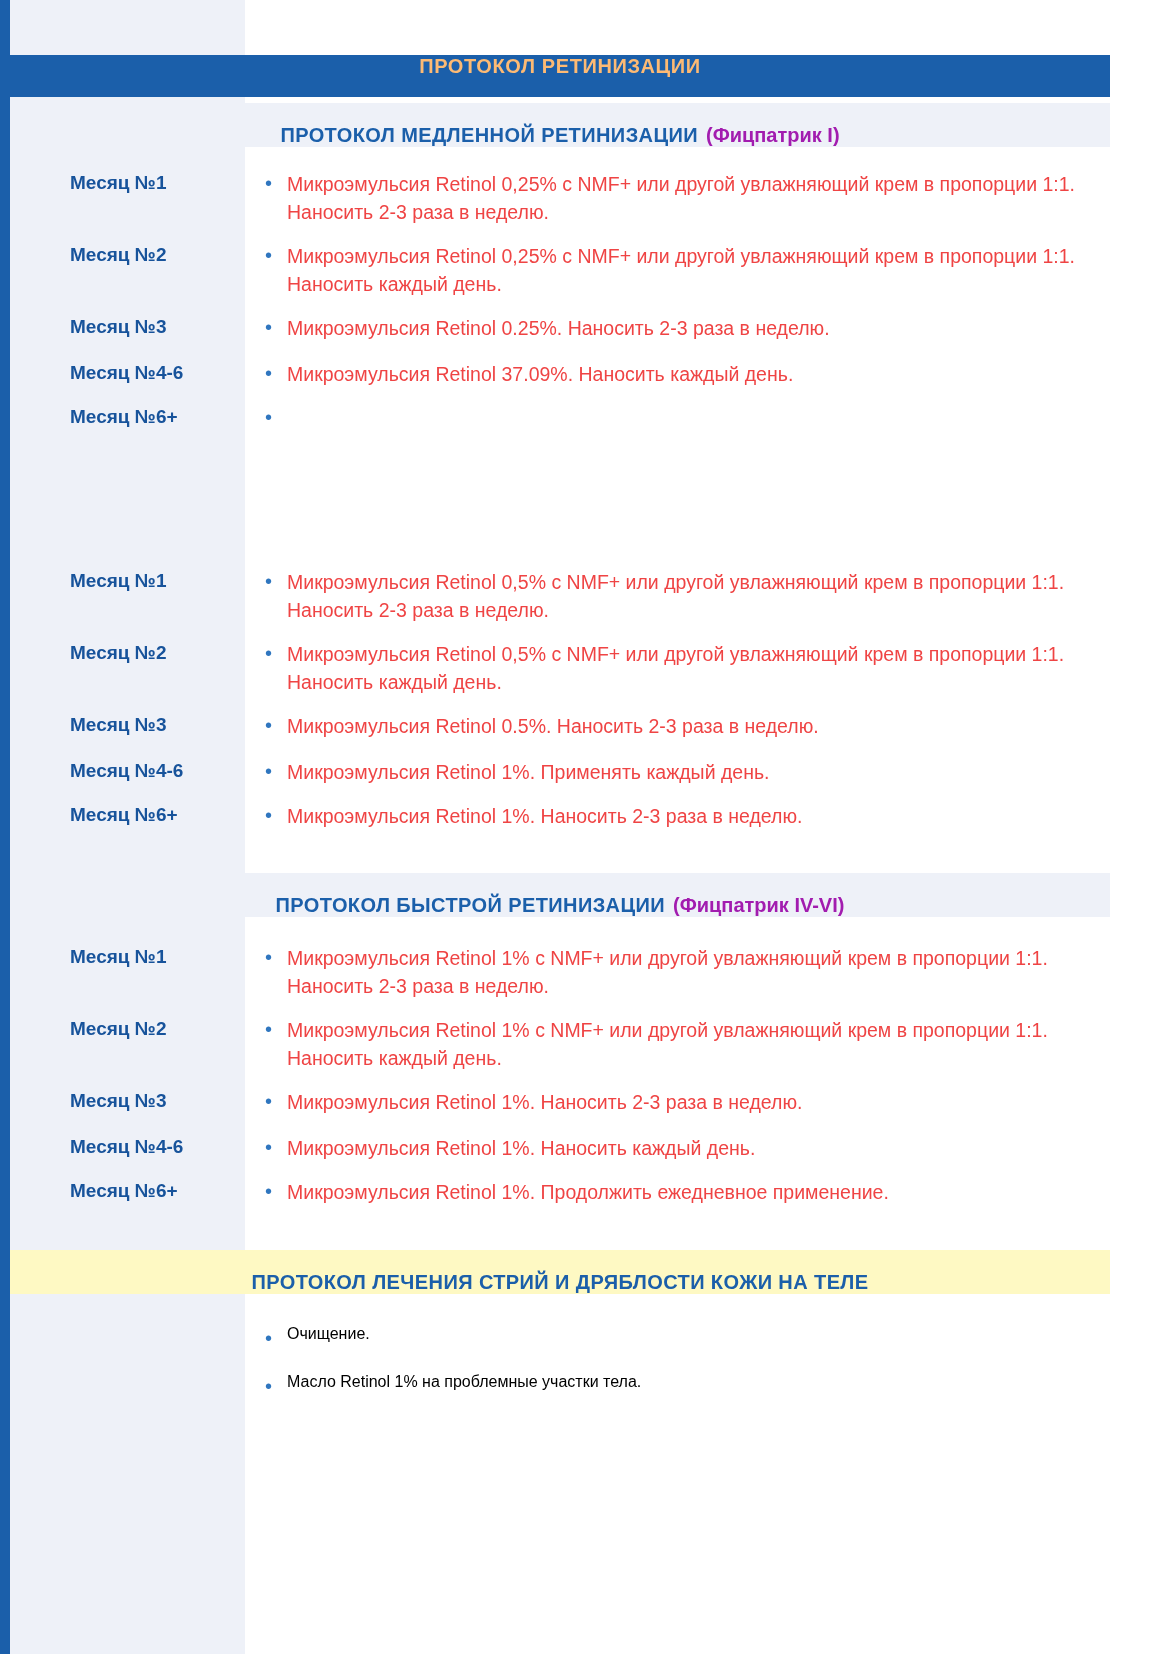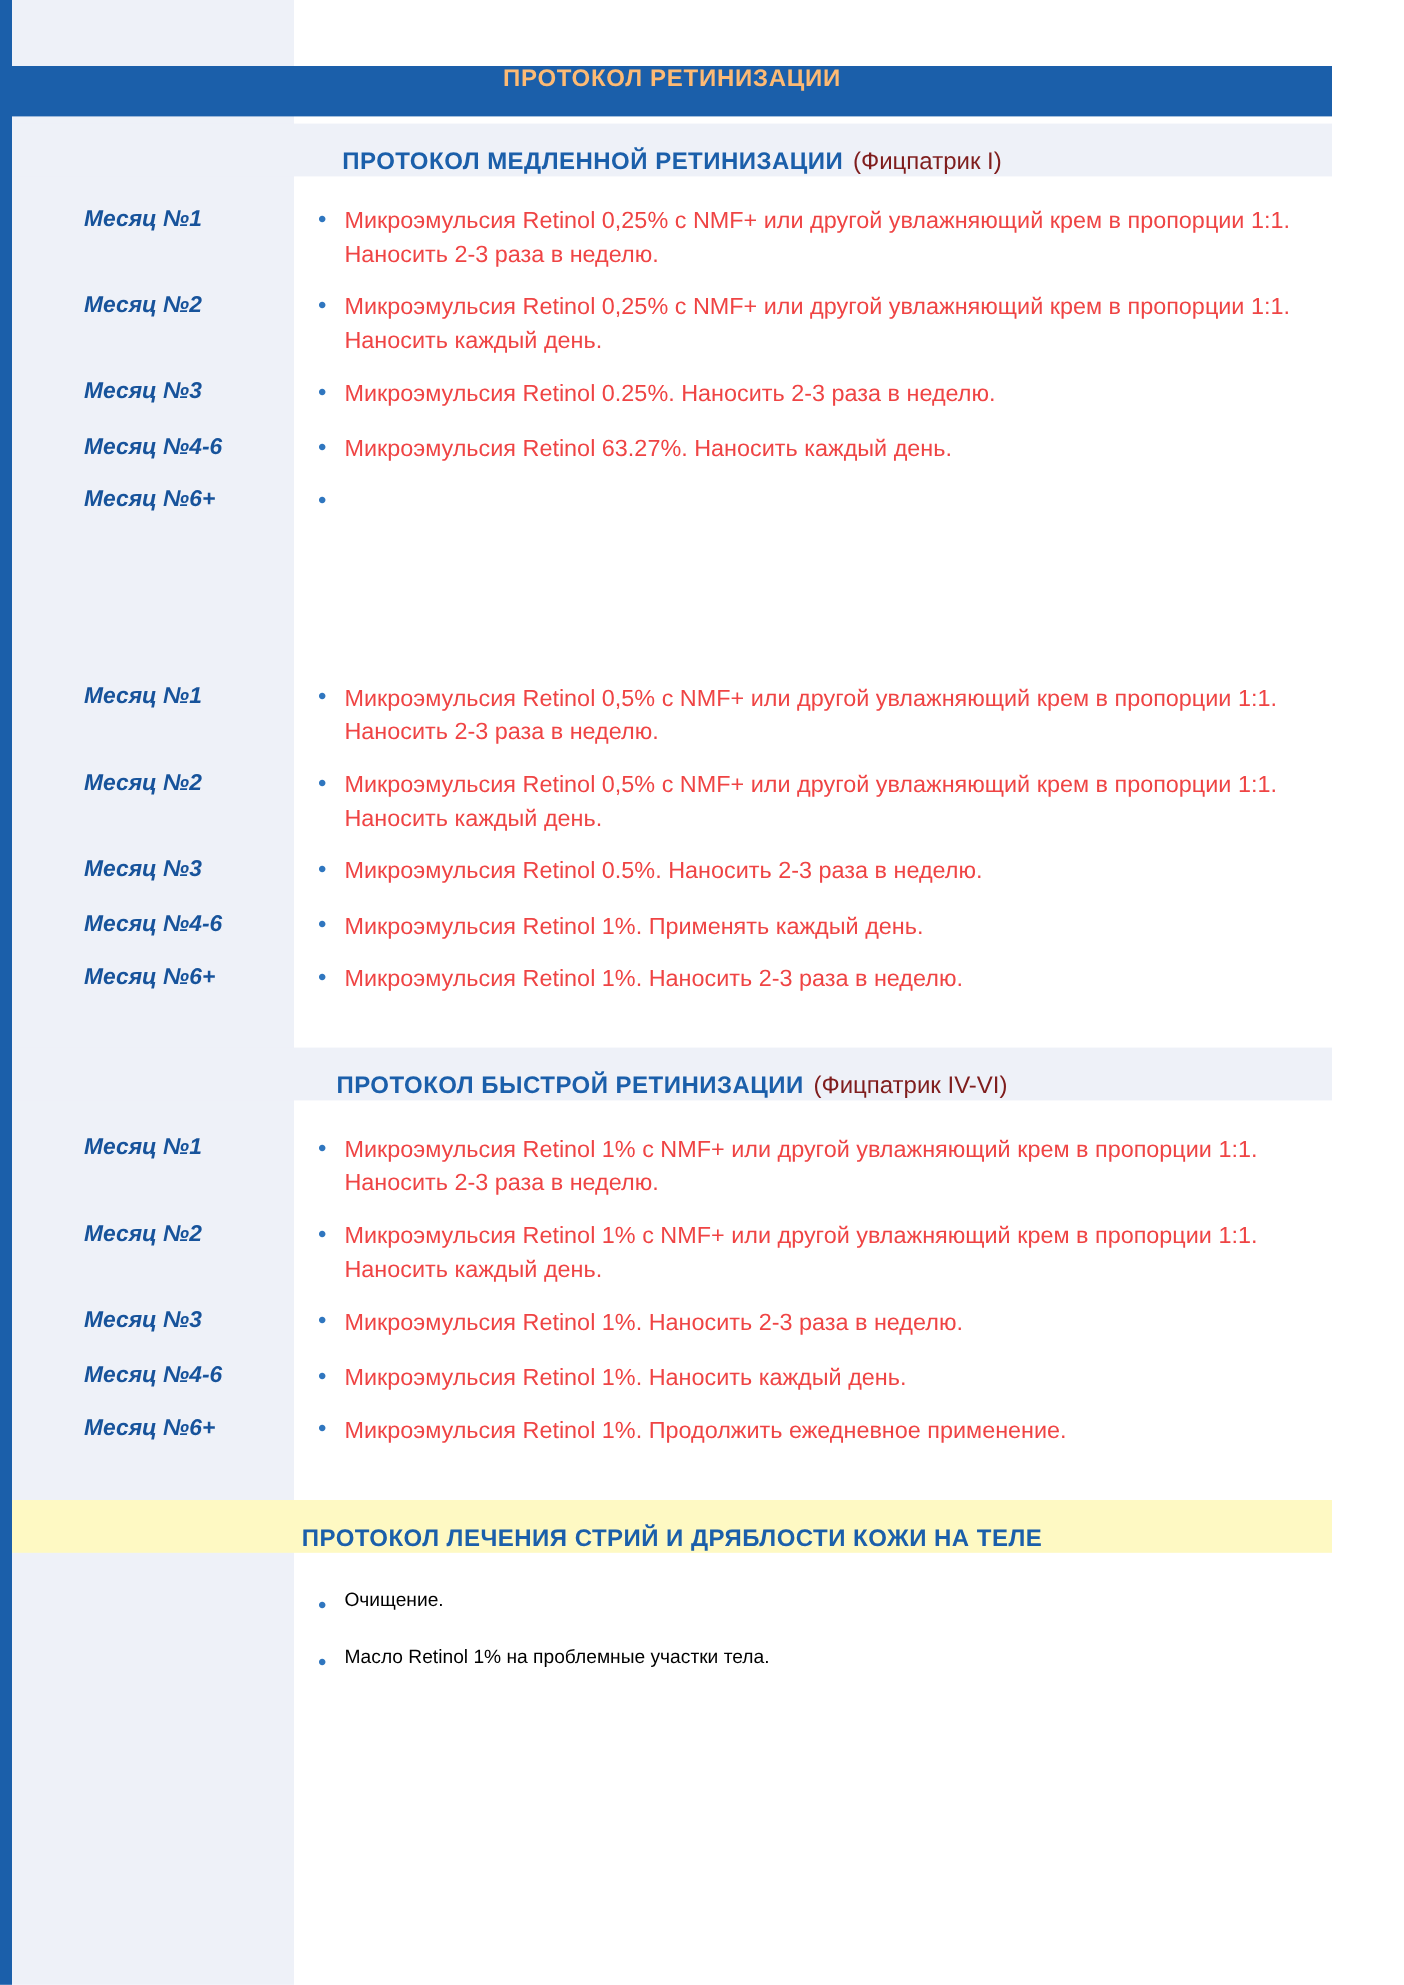"(Фицпатрик I)" .section-head .light { color: #7f1d1d -> #a21caf; font-weight: normal -> bold }
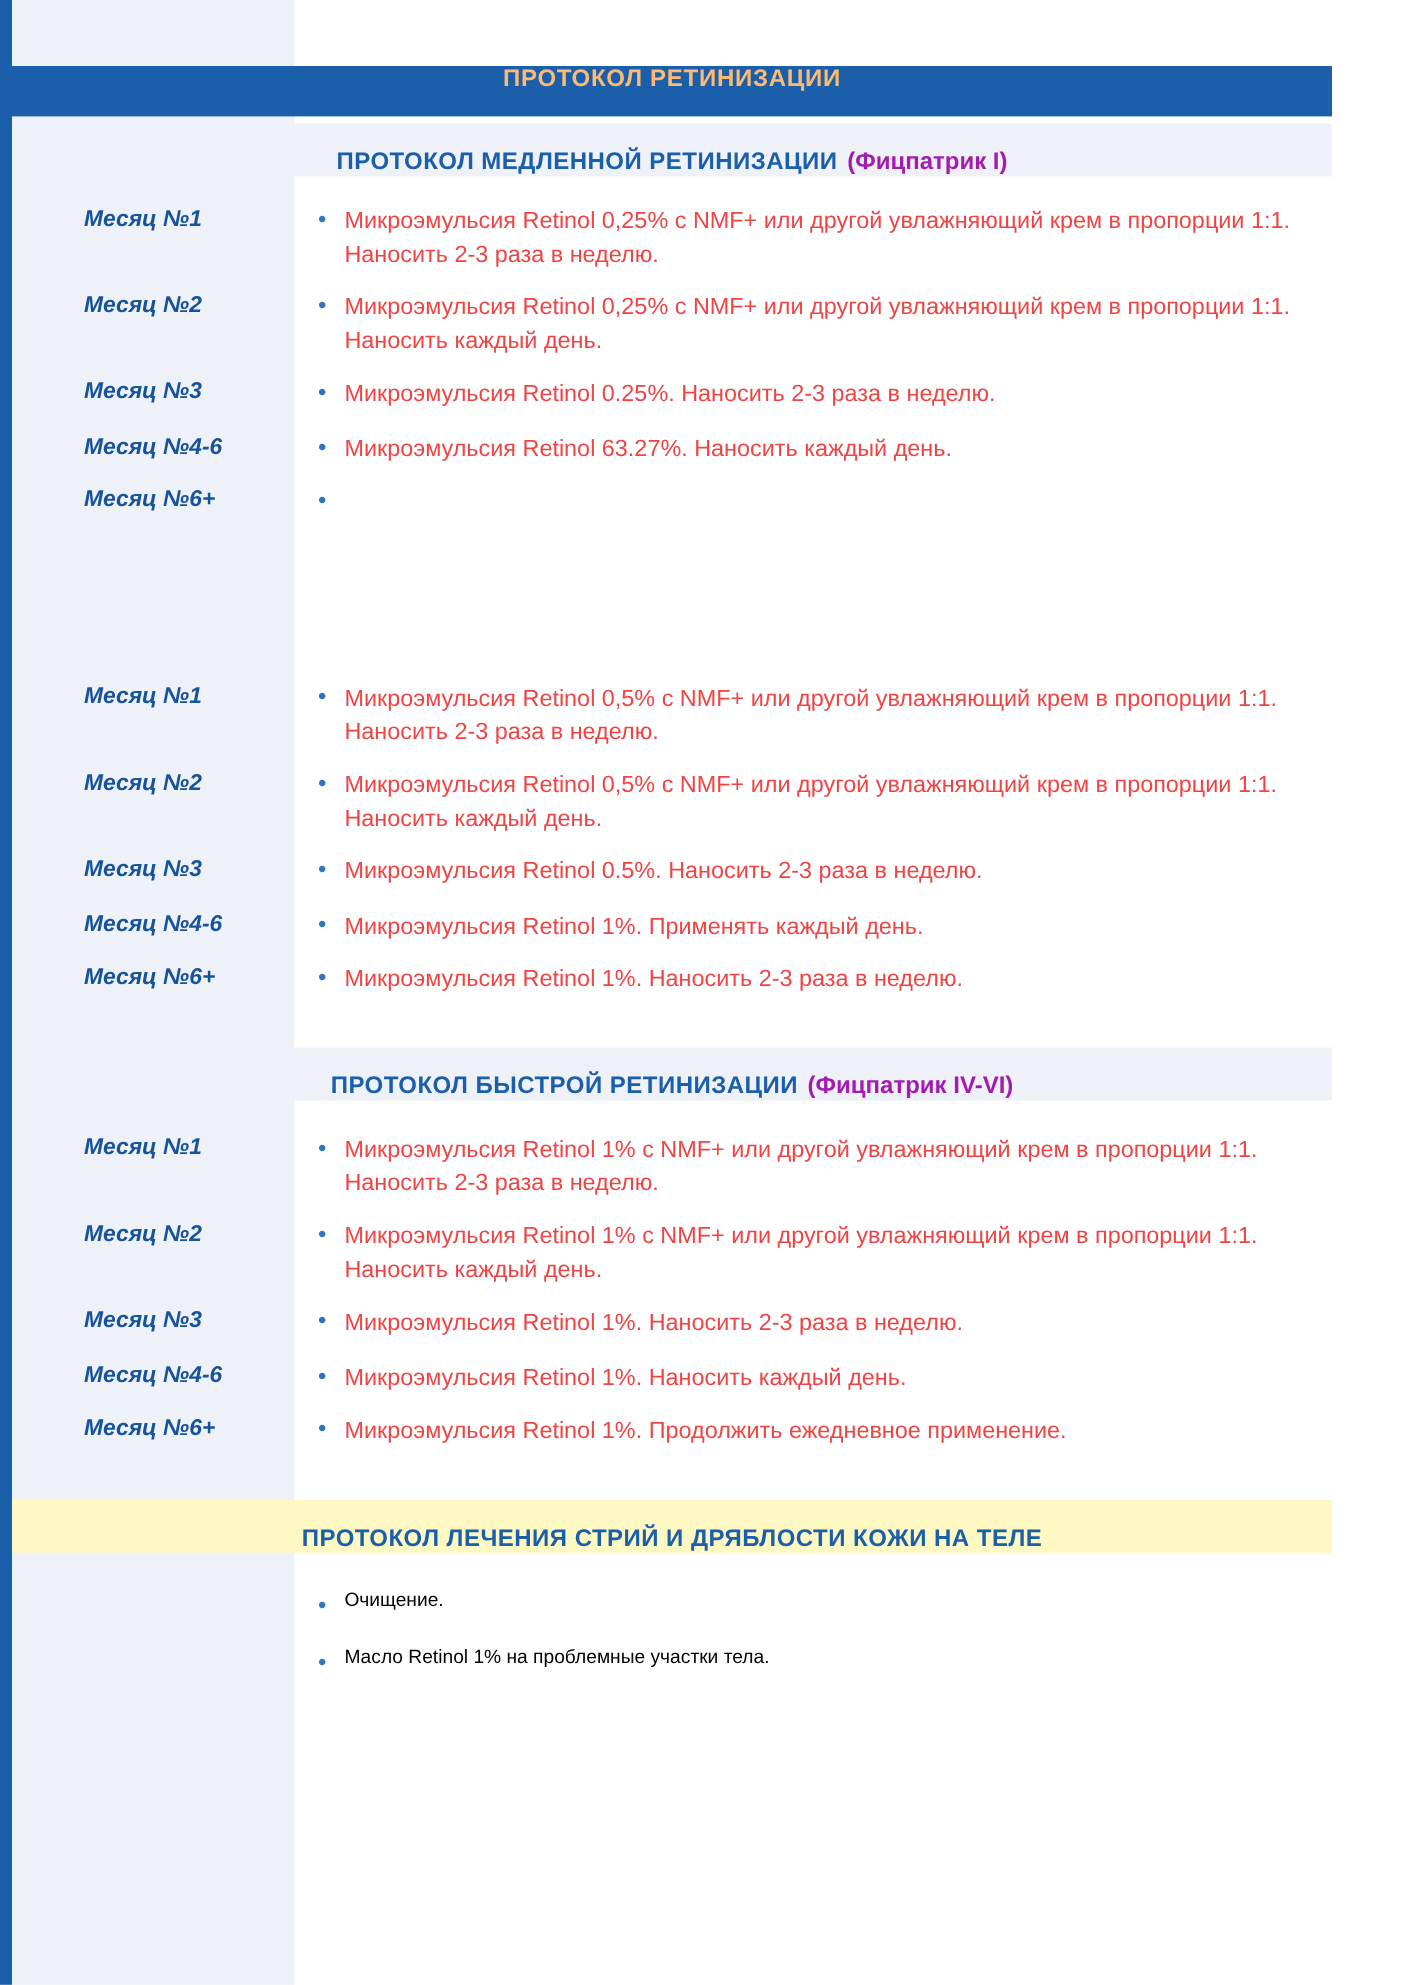"Месяц №1" .row .month { font-style: italic -> none }
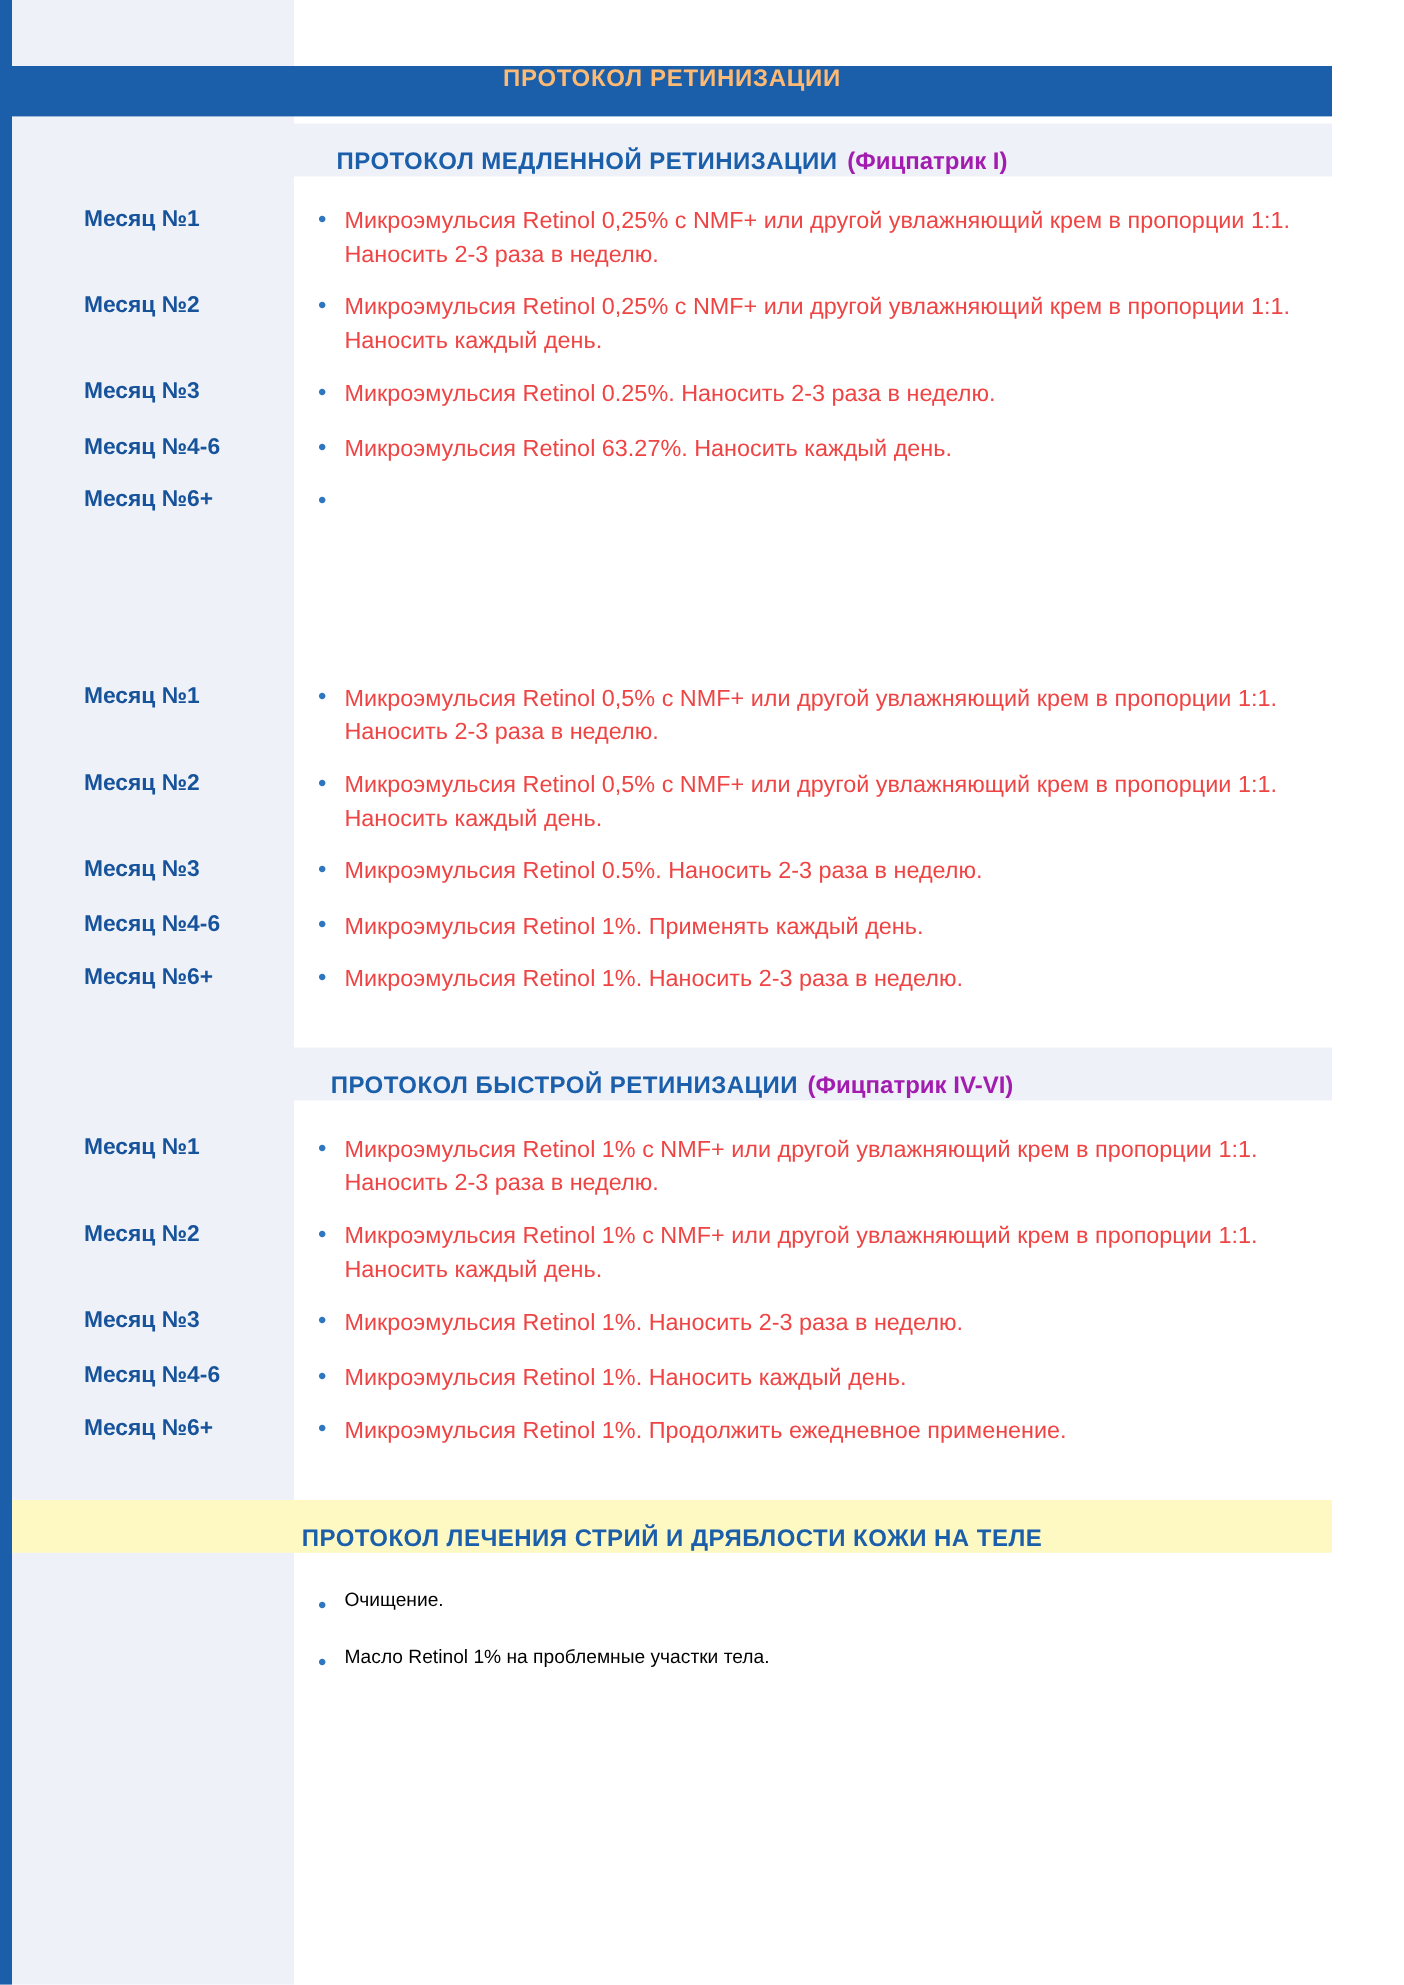"Микроэмульсия Retinol 63.27%. Наносить" span.text { text: 63.27% -> 37.09% }
